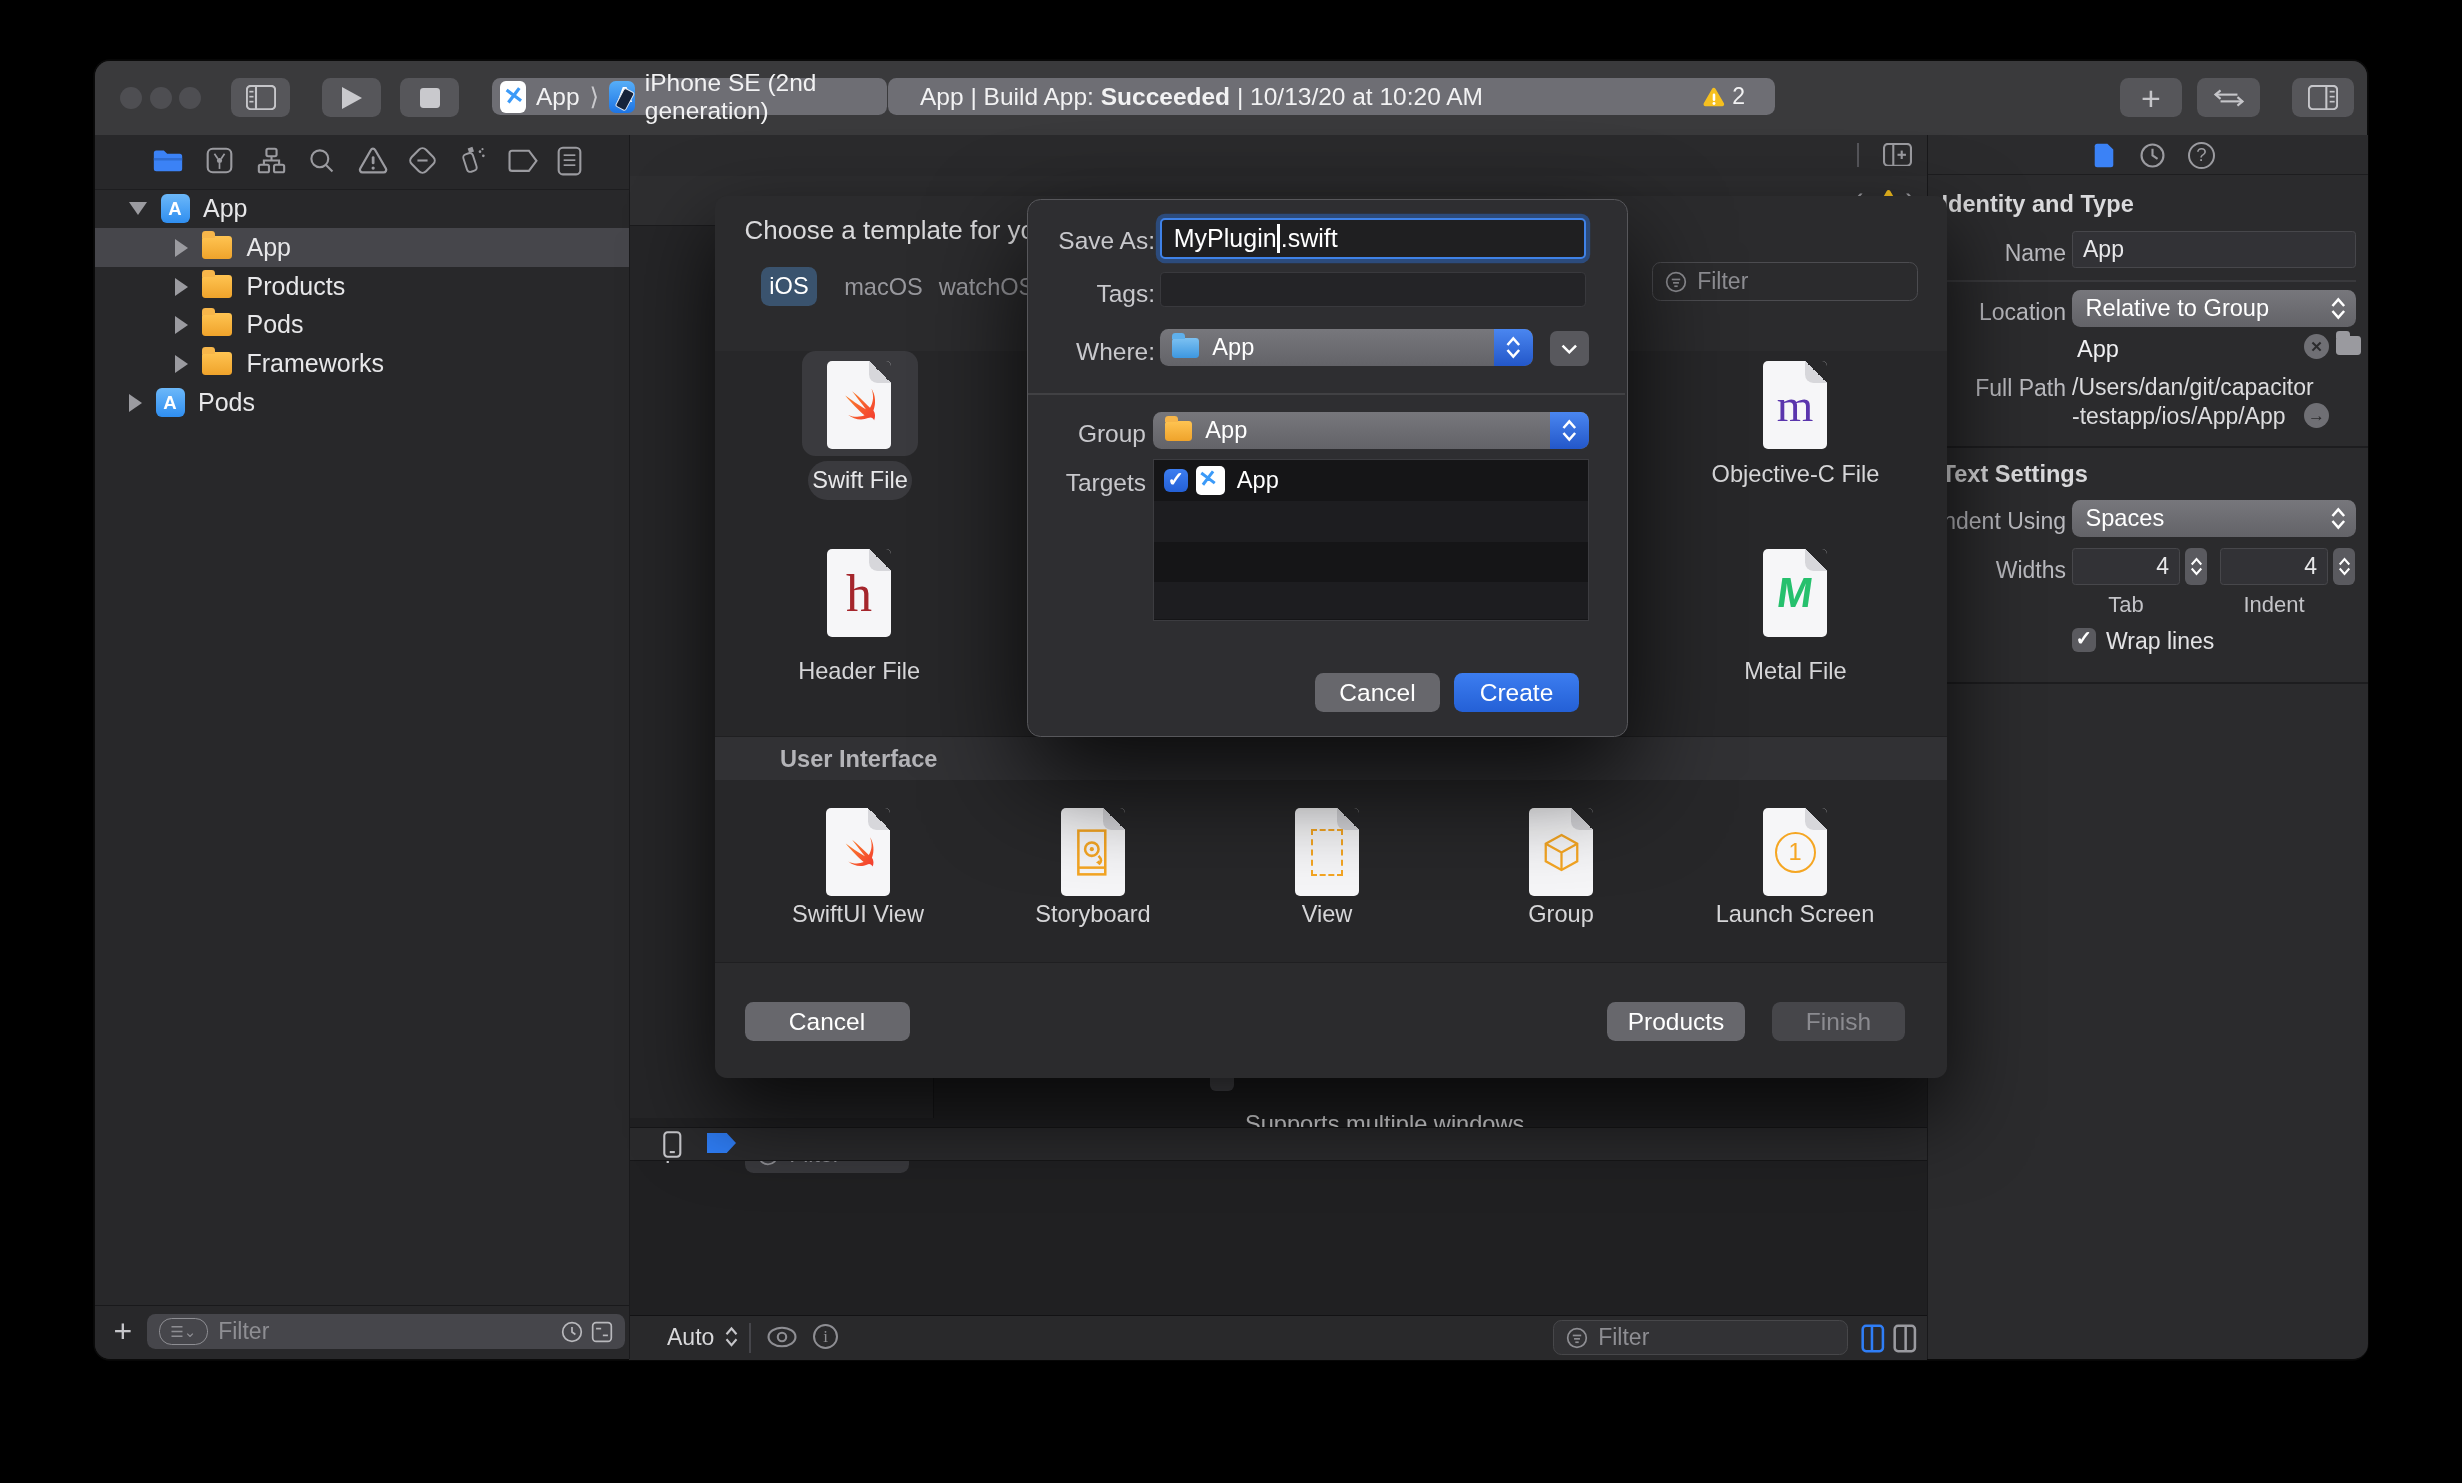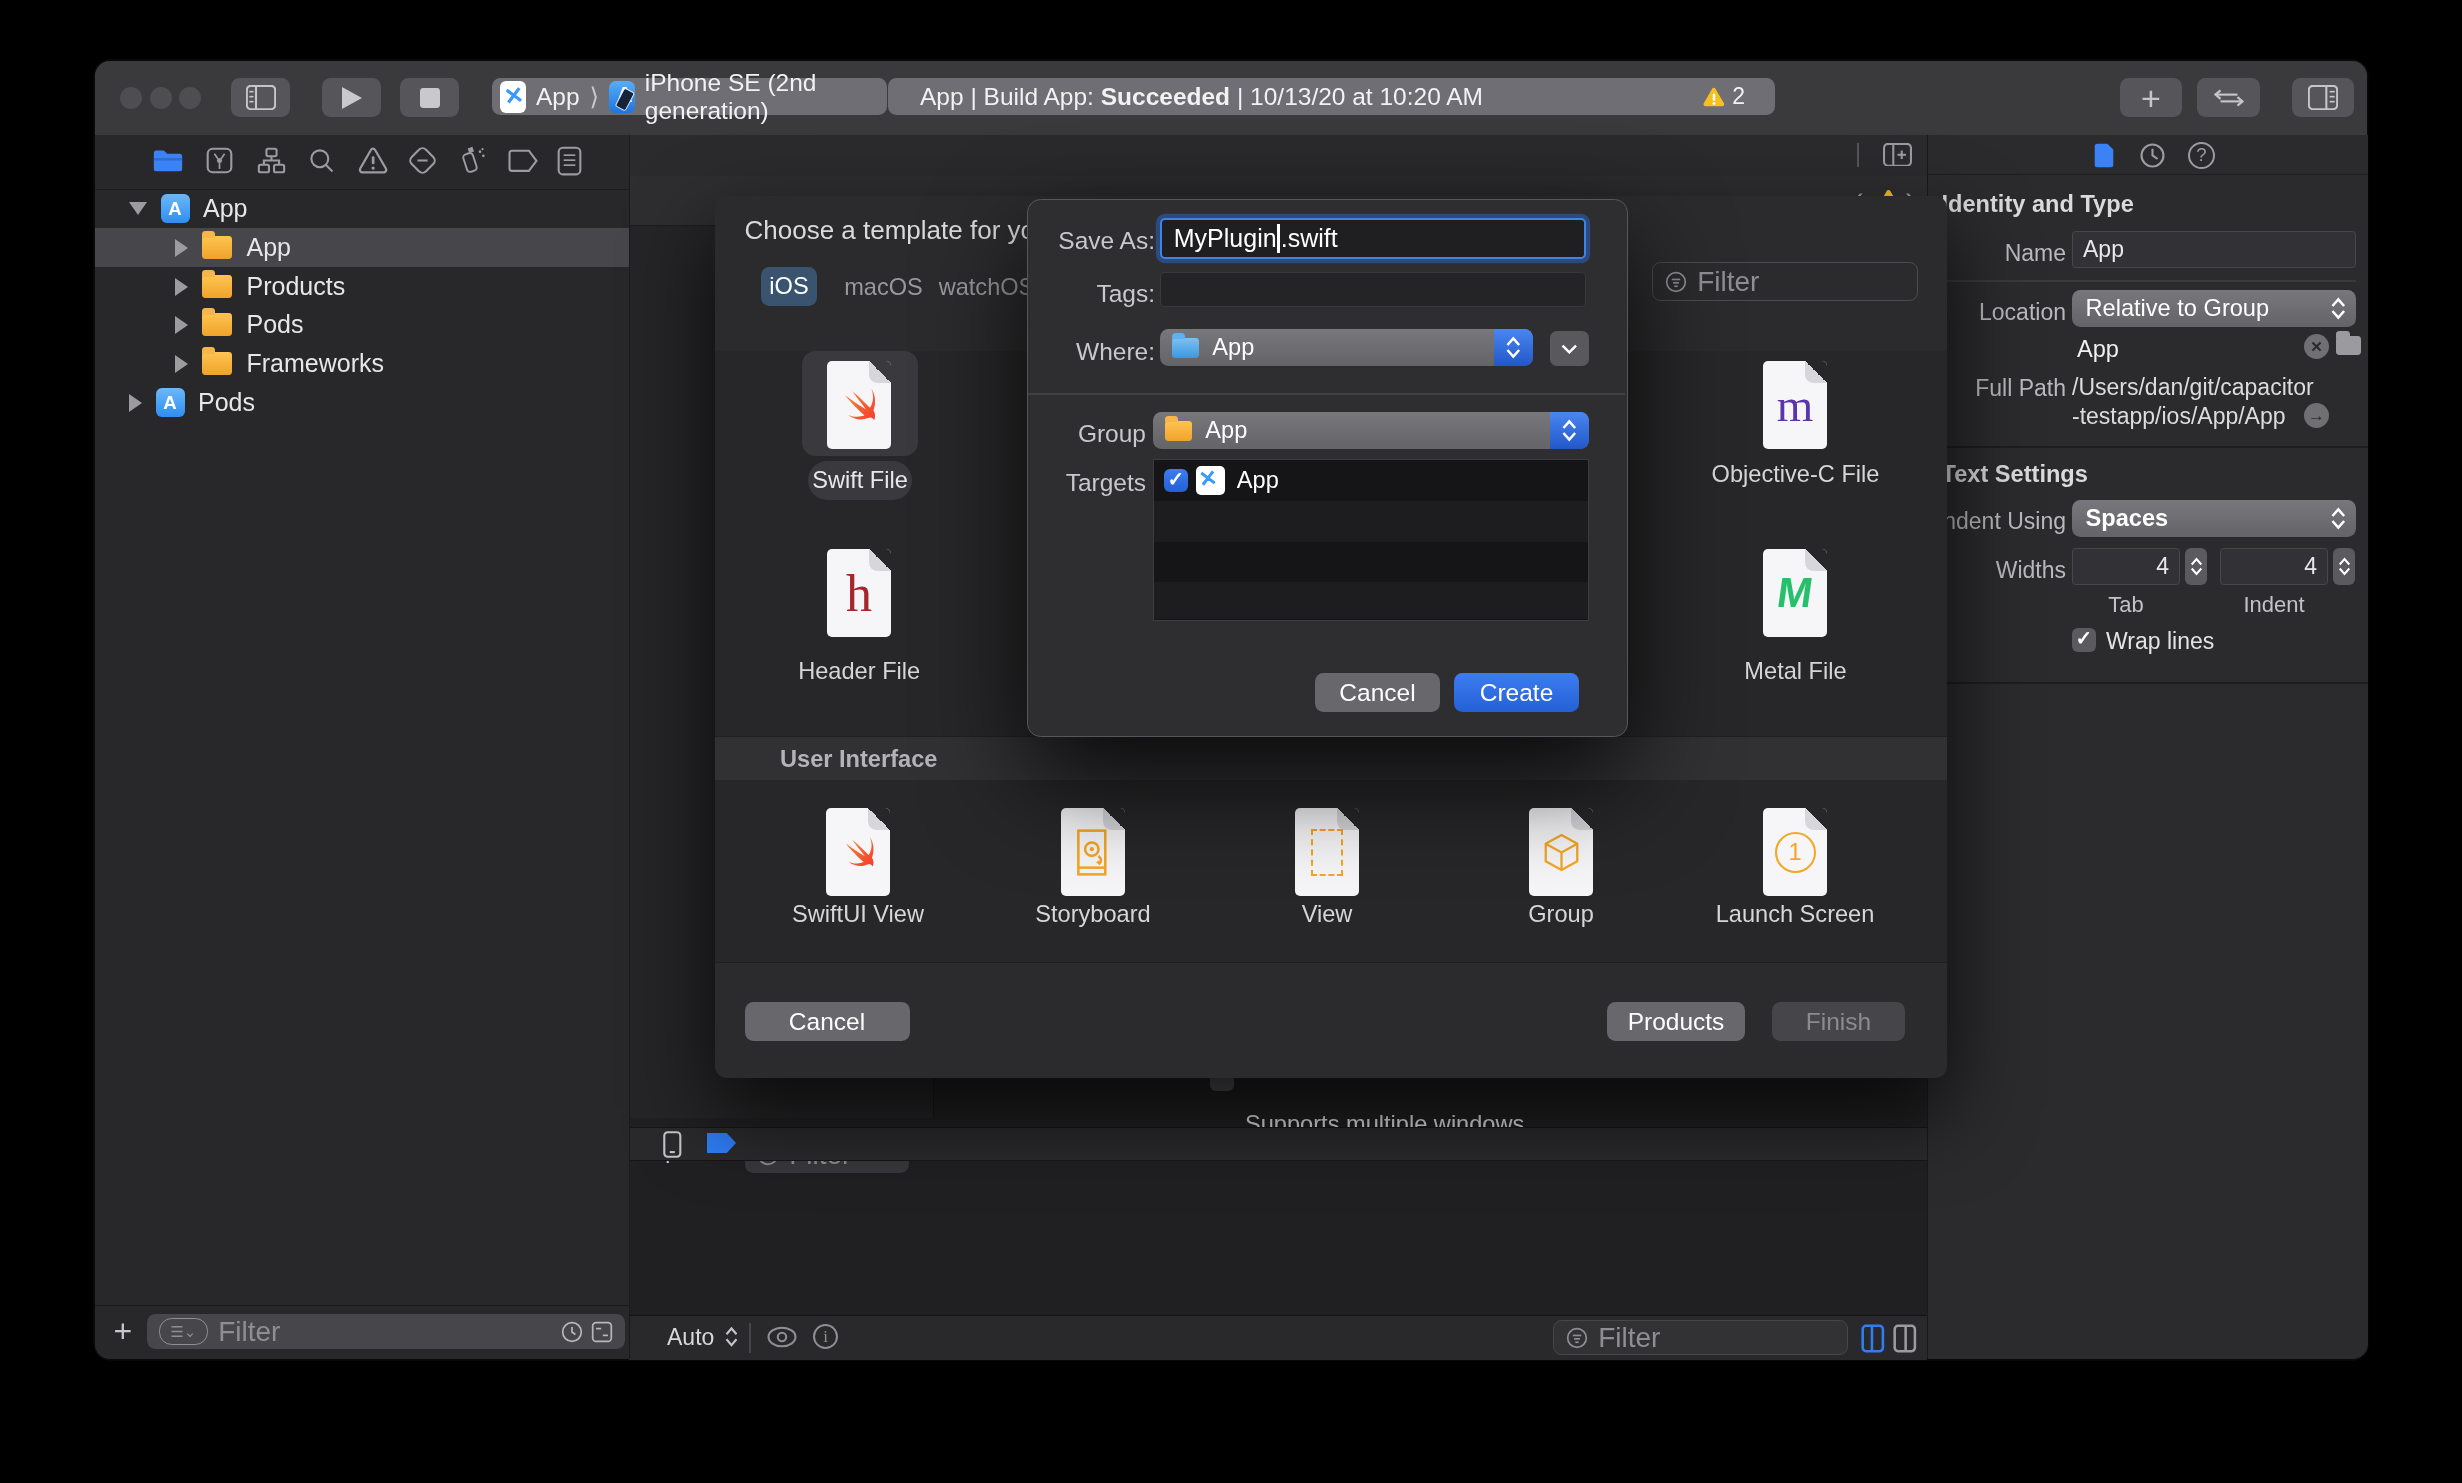"Filter" .filter-box input { font-size: 28px -> 23px }
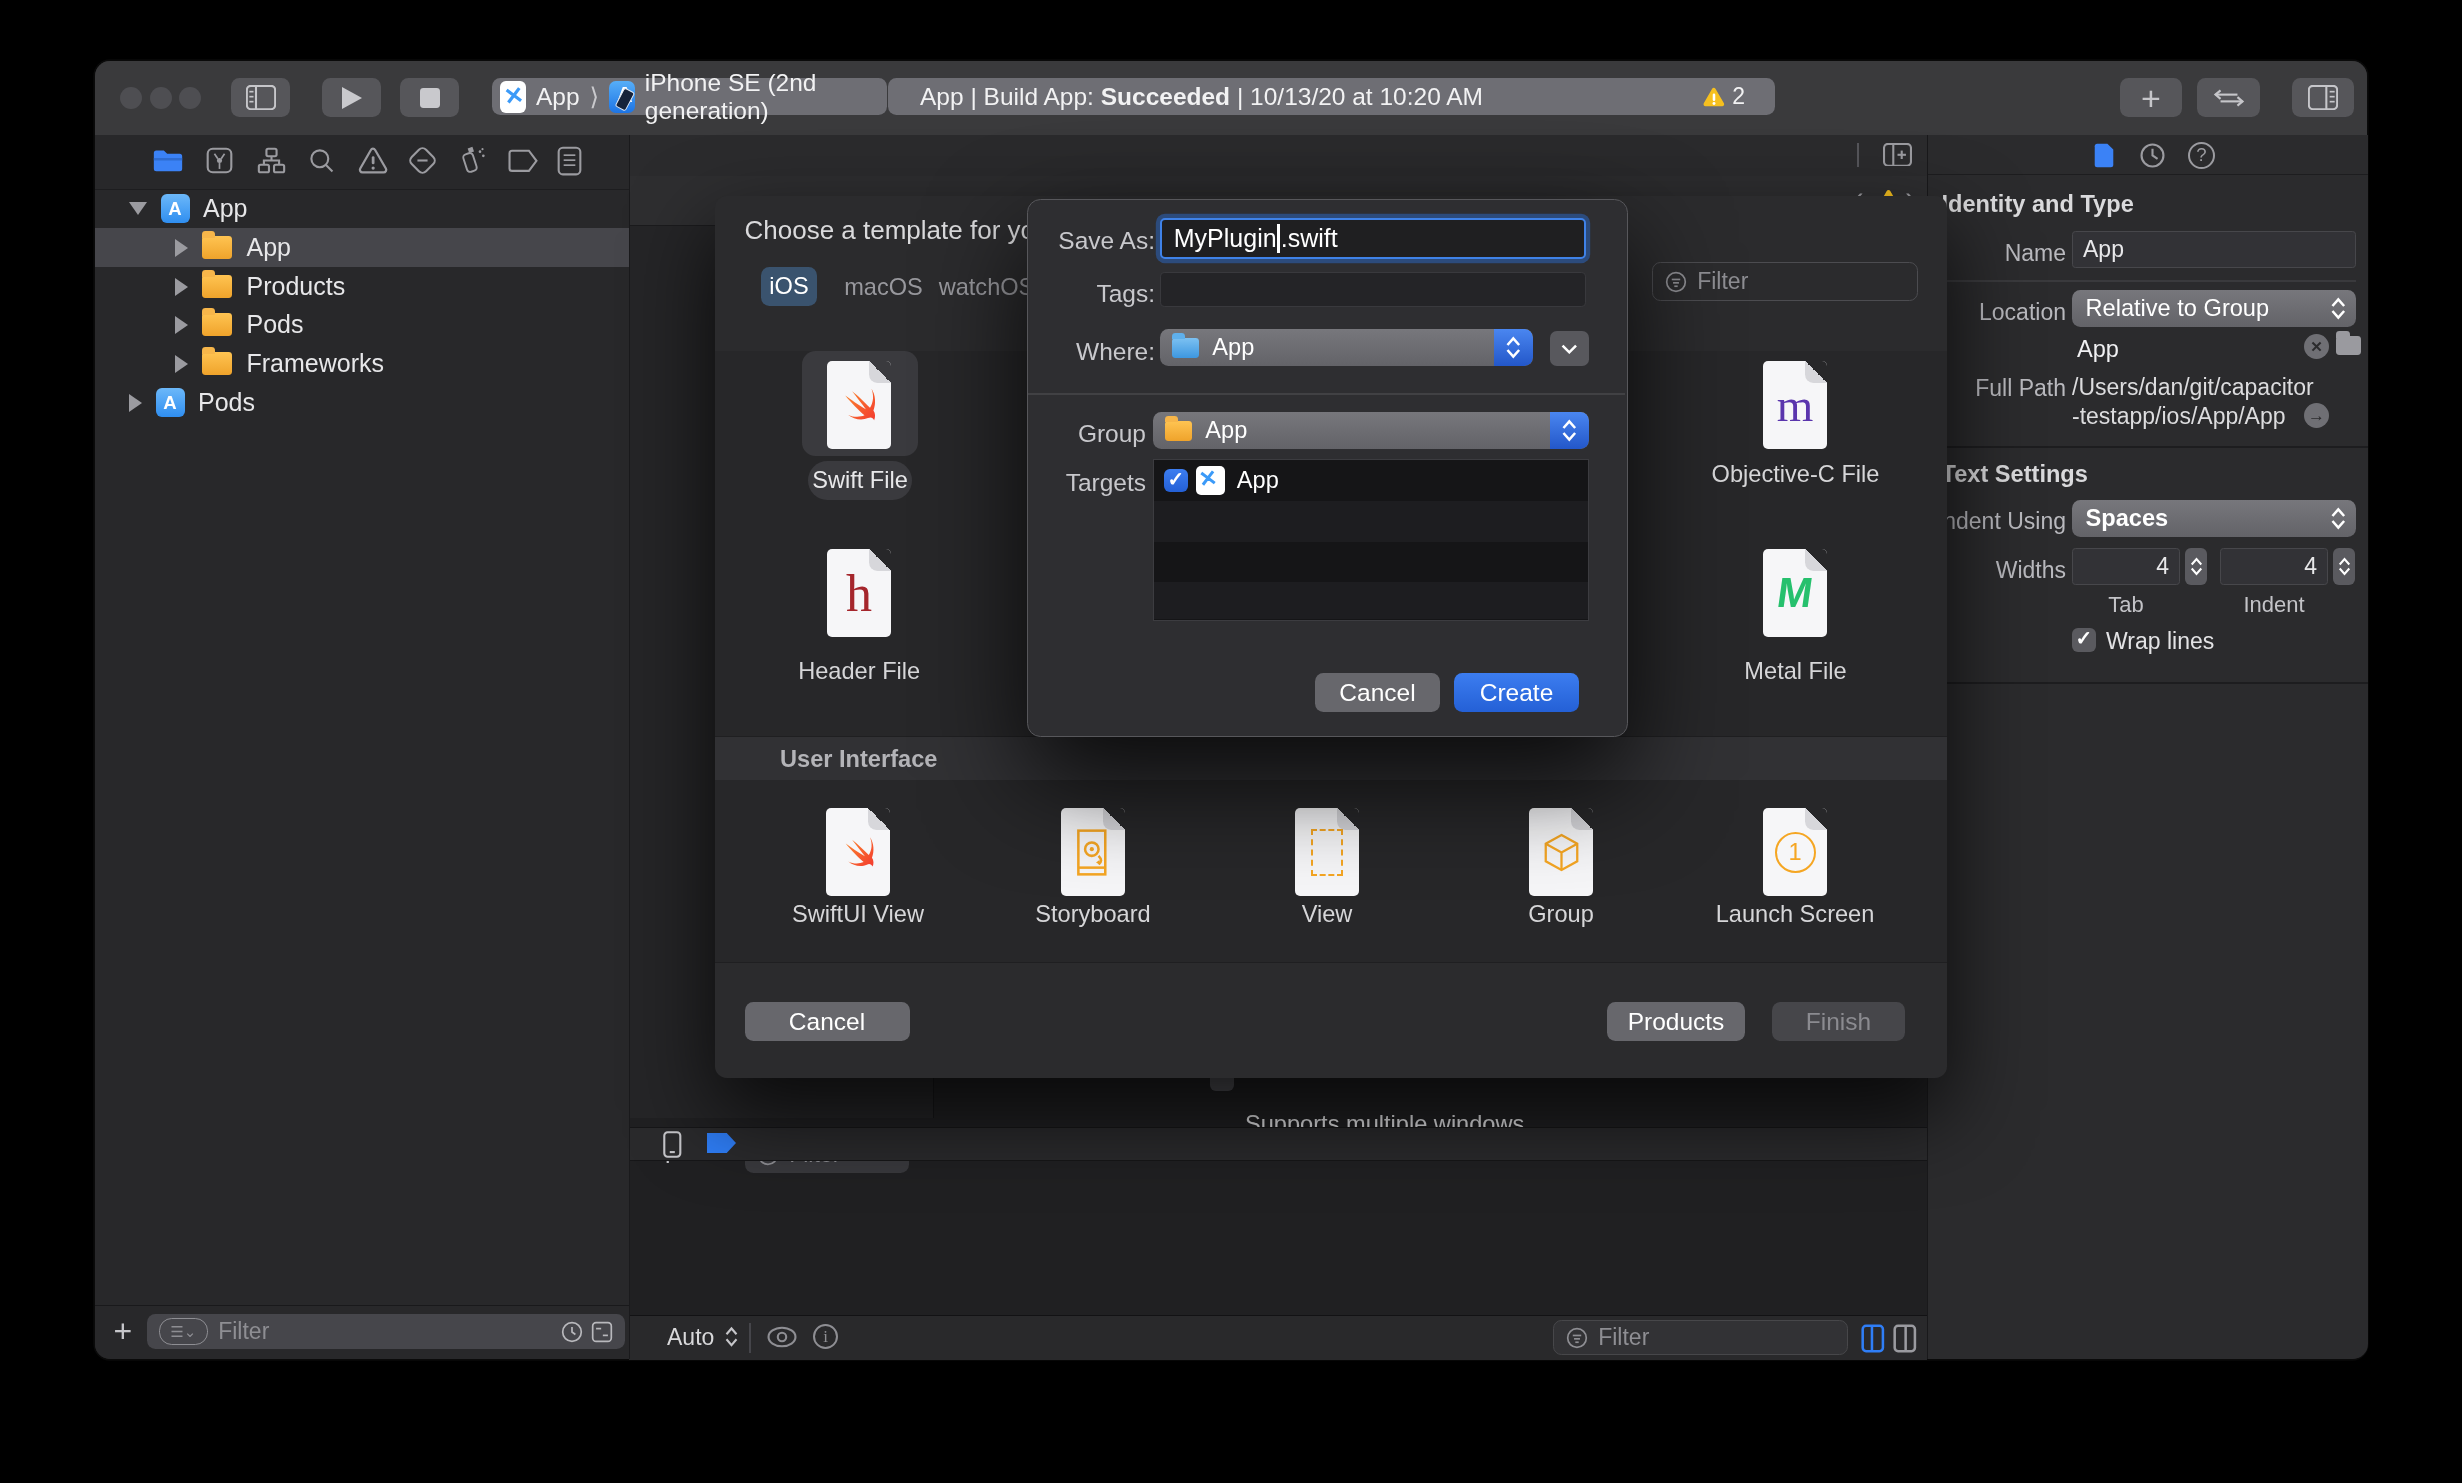"Spaces" div.popup { font-weight: bold -> none }
